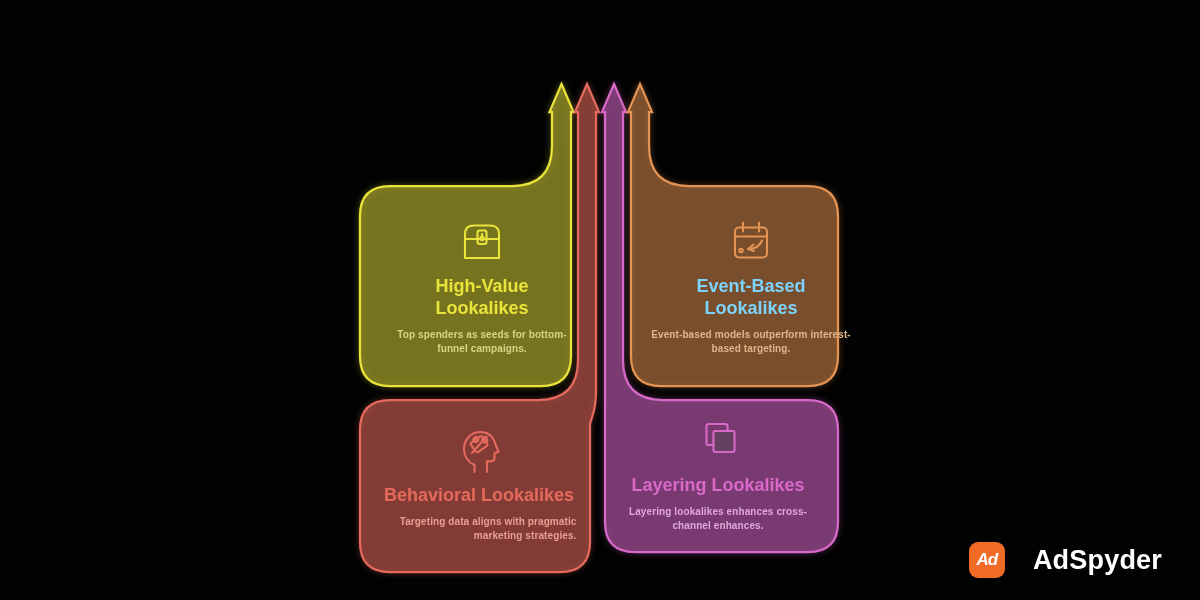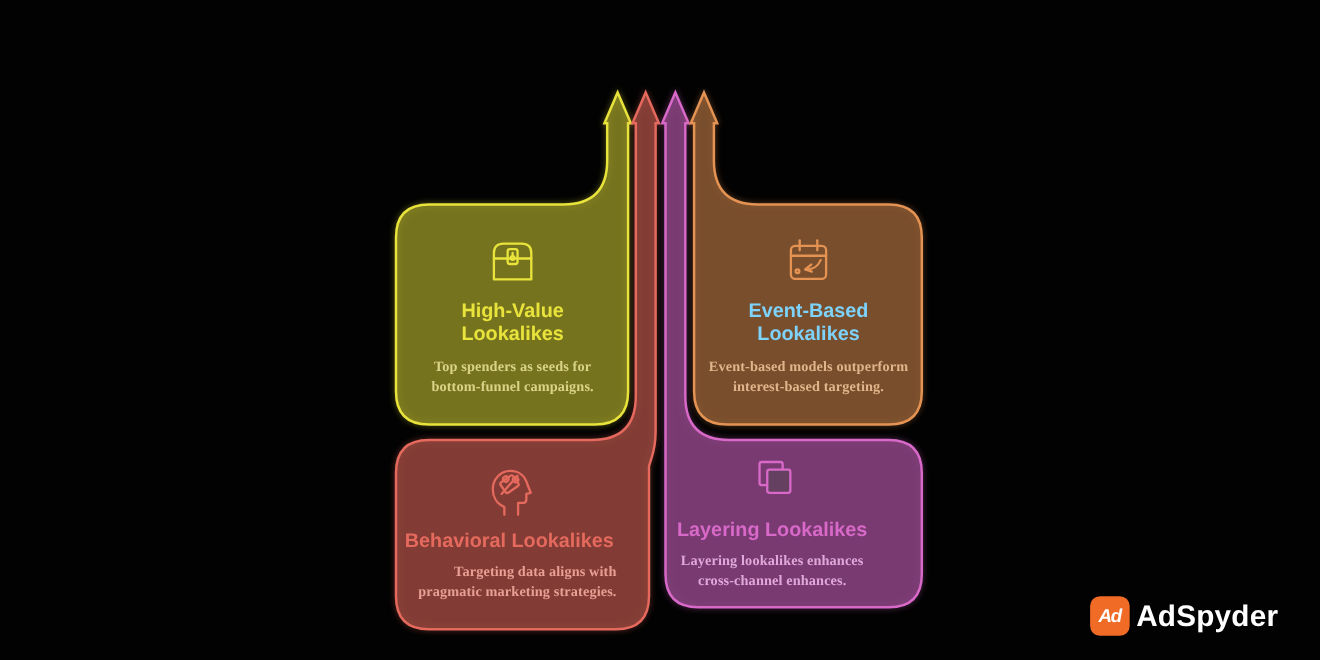"High-Value Lookalikes" .card { margin-left: none -> 16px }
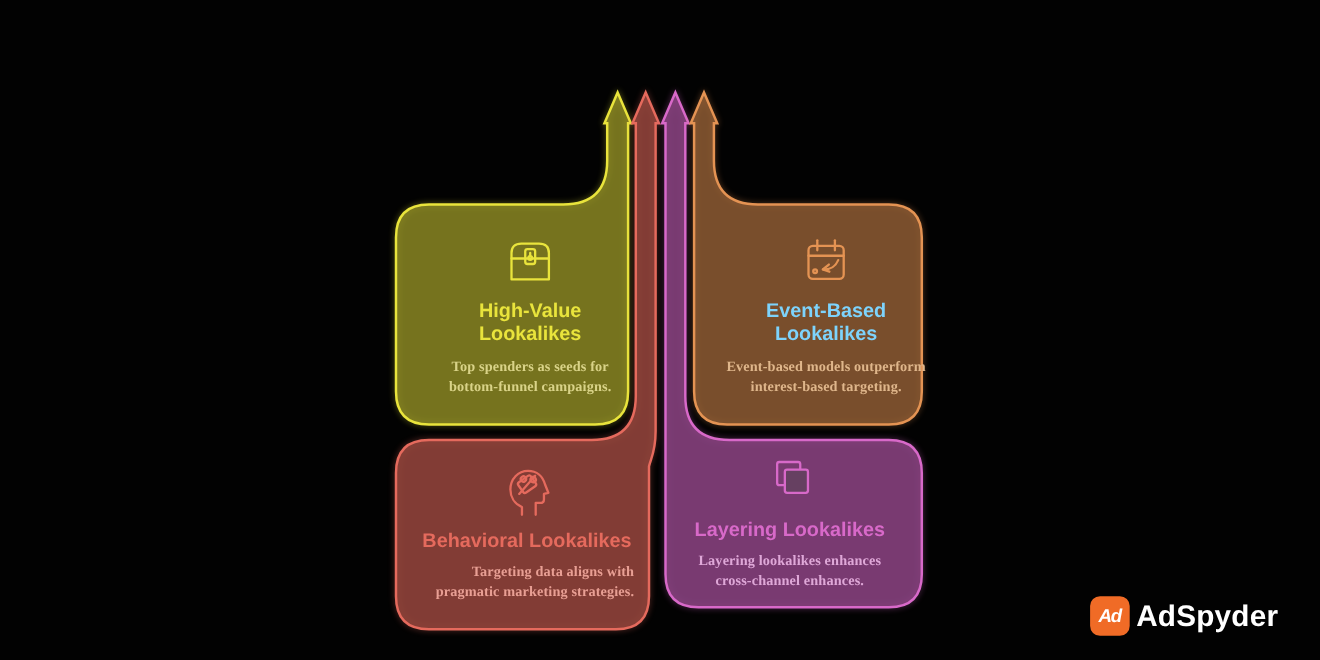"Top spenders as seeds for" .card-desc { font-family: Liberation Serif, serif -> none; font-size: 13px -> 10px }
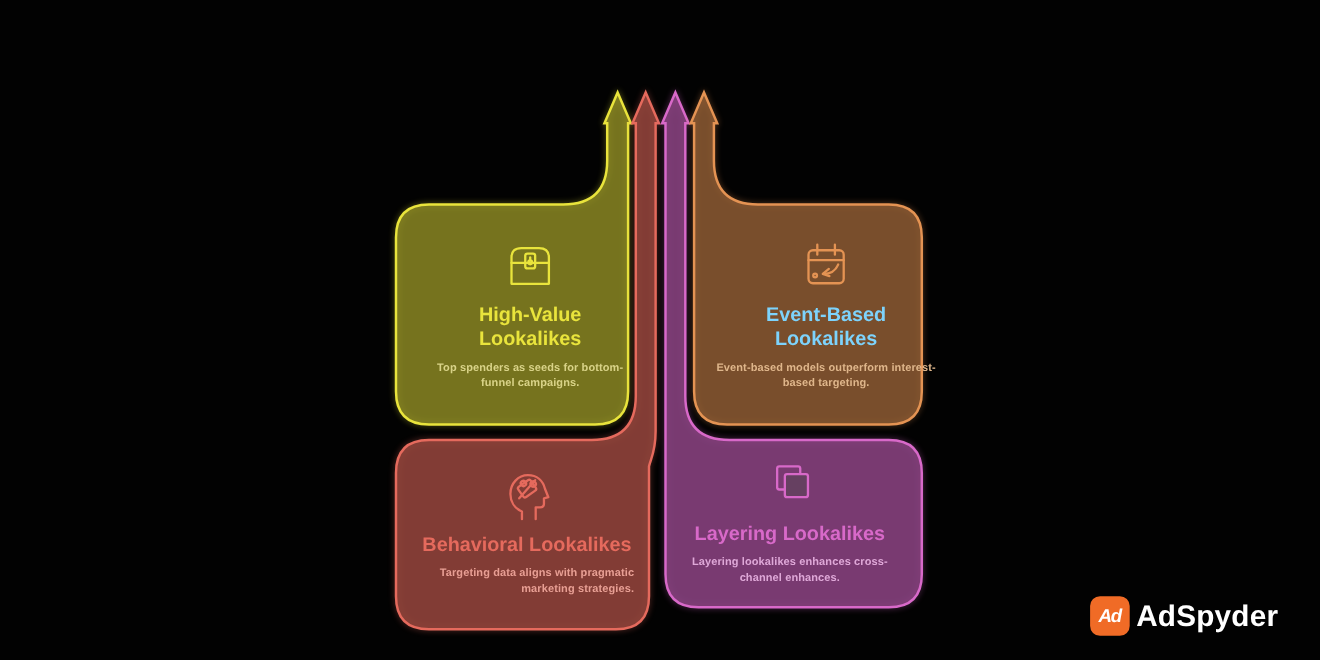"Ad" .brand { gap: 6px -> 28px }
